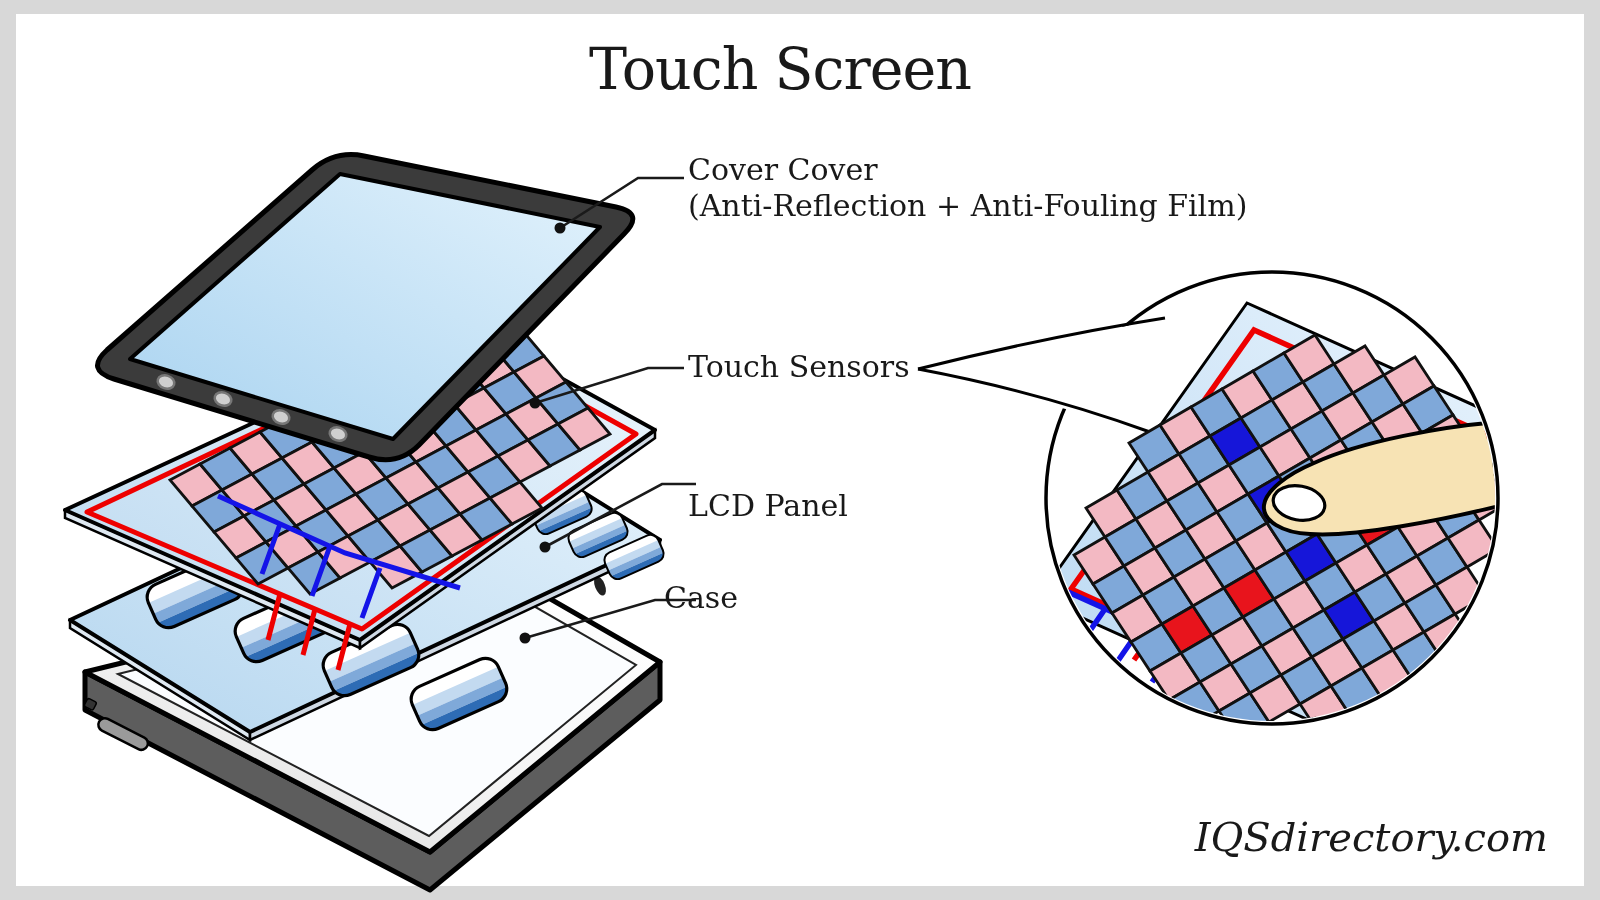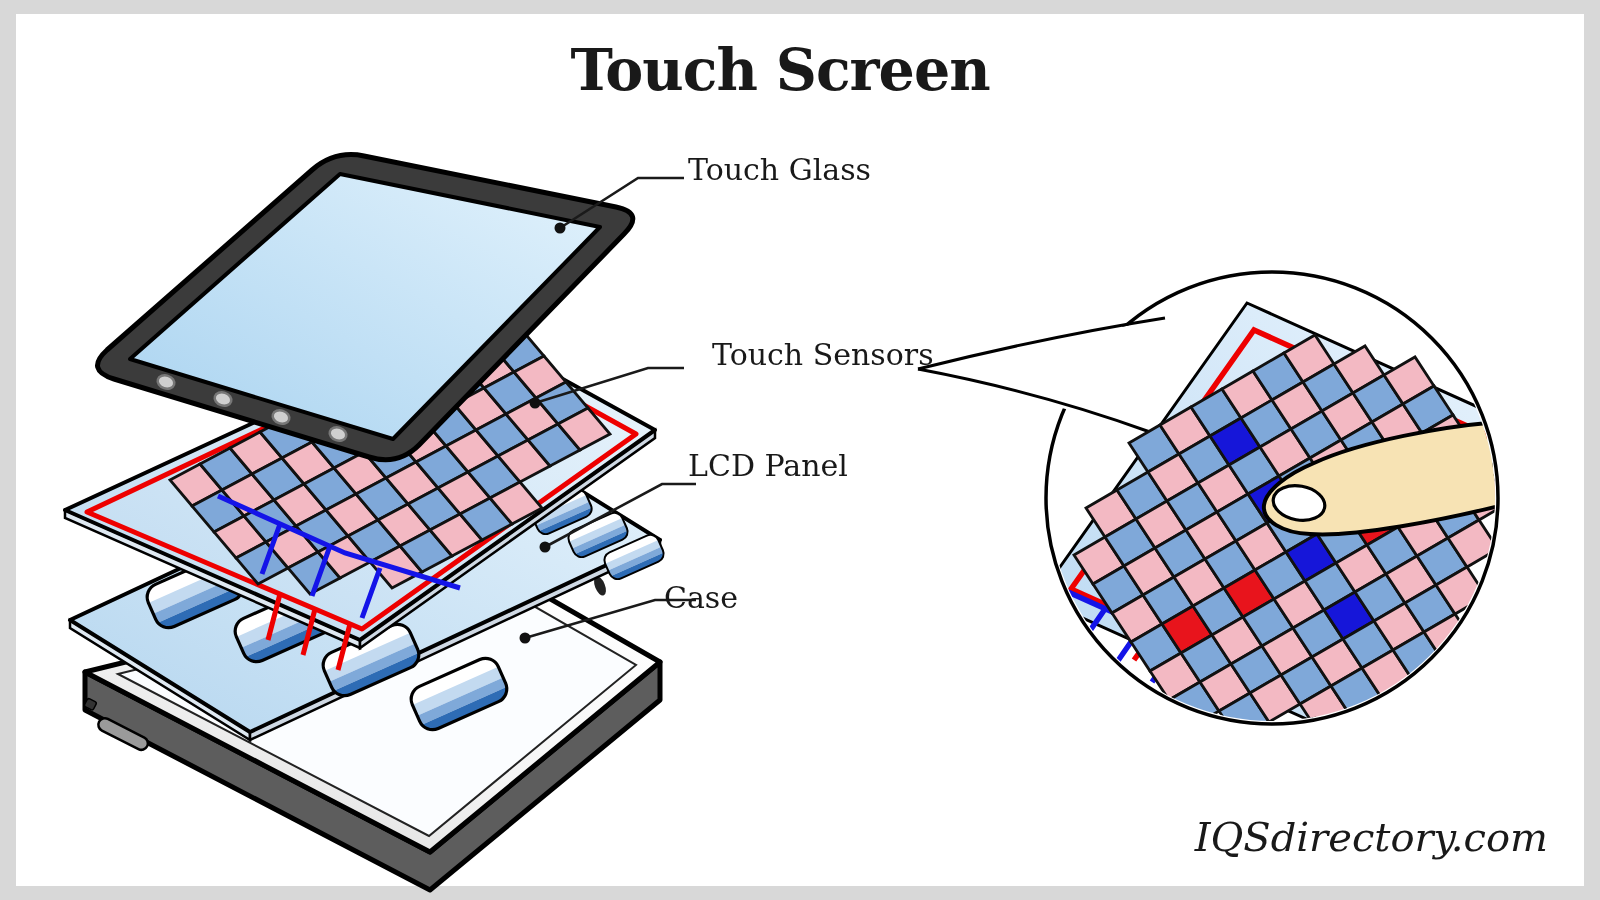"Touch Screen" .title { font-weight: 700 -> 400 }
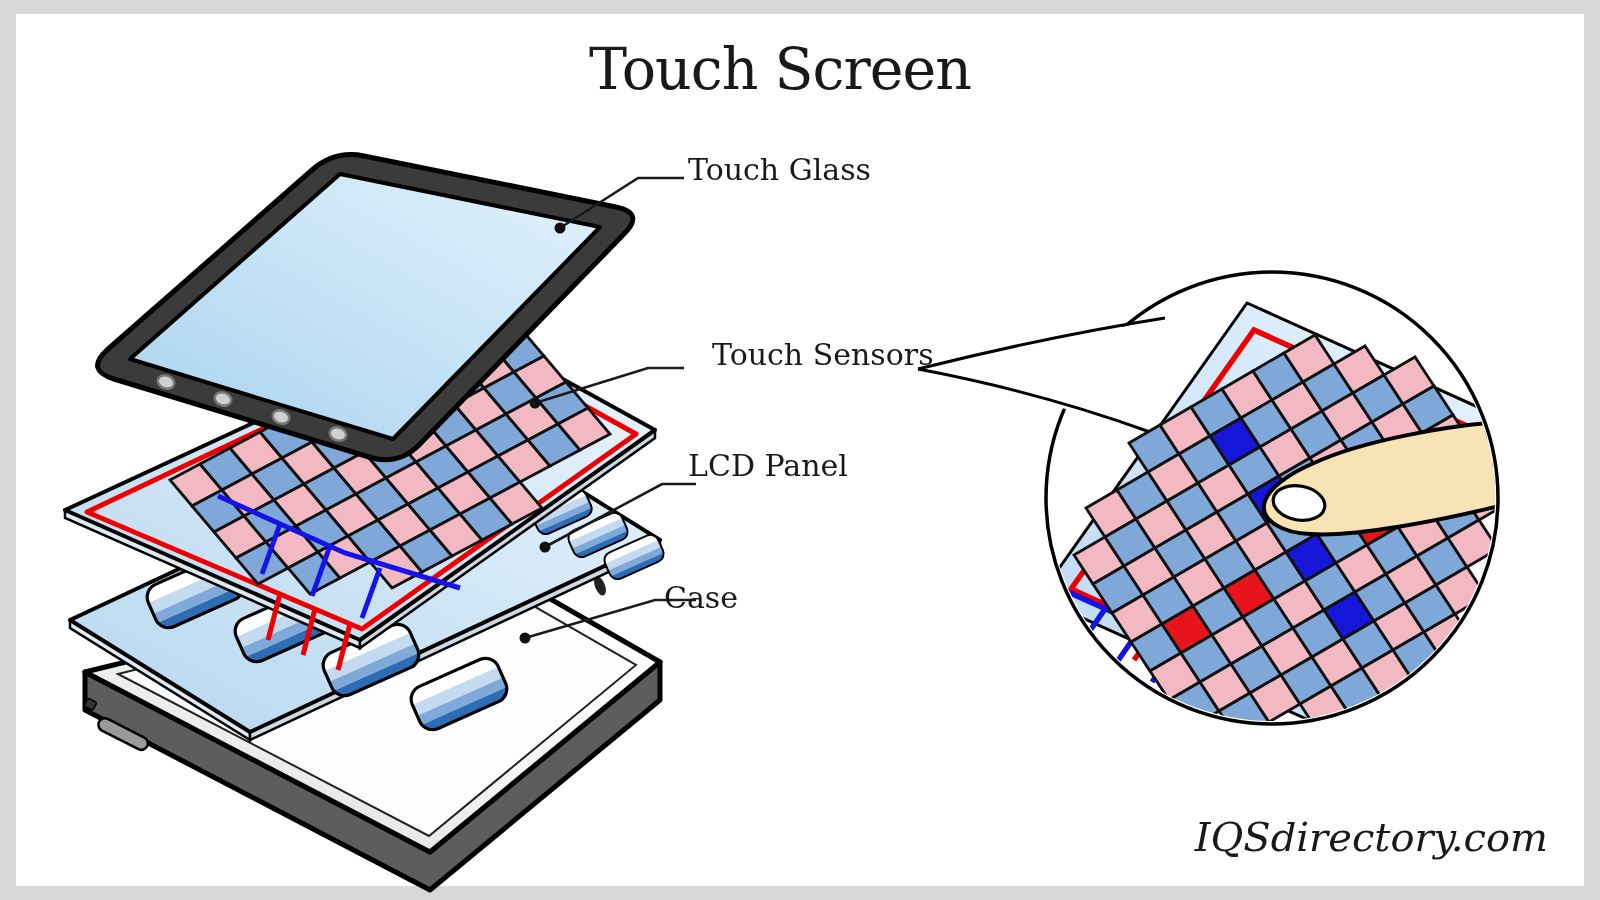"Touch Glass" div { text: Touch Glass -> Cover Cover }
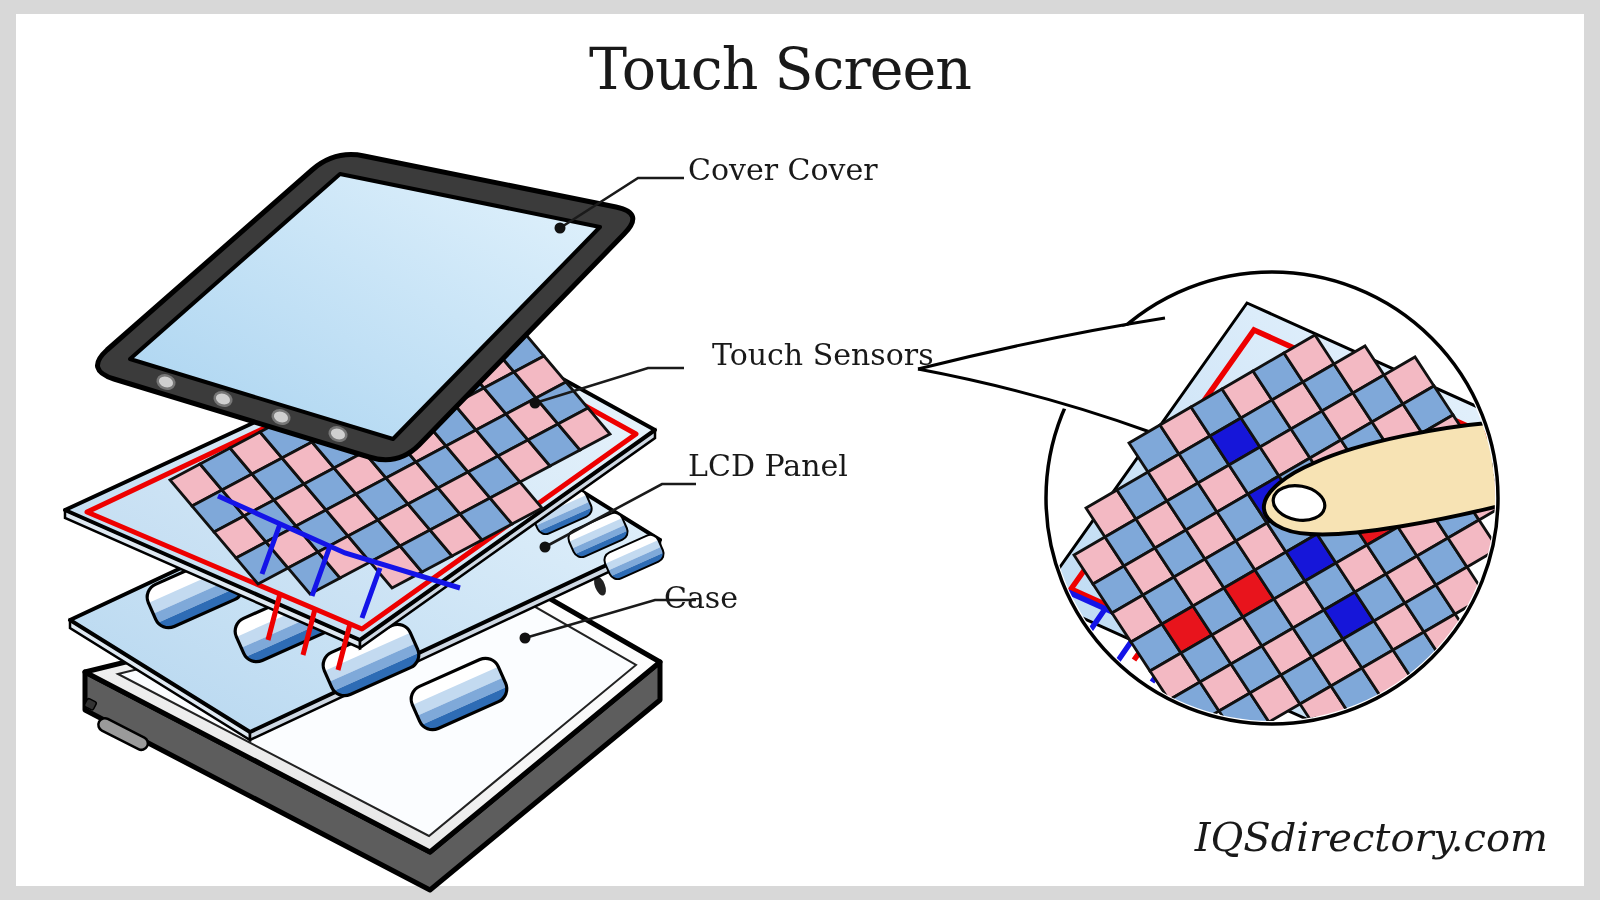"(Anti-Reflection + Anti-Fouling Film)" div { html: none -> <div>(Anti-Reflection + Anti-Fouling Film)</div> }
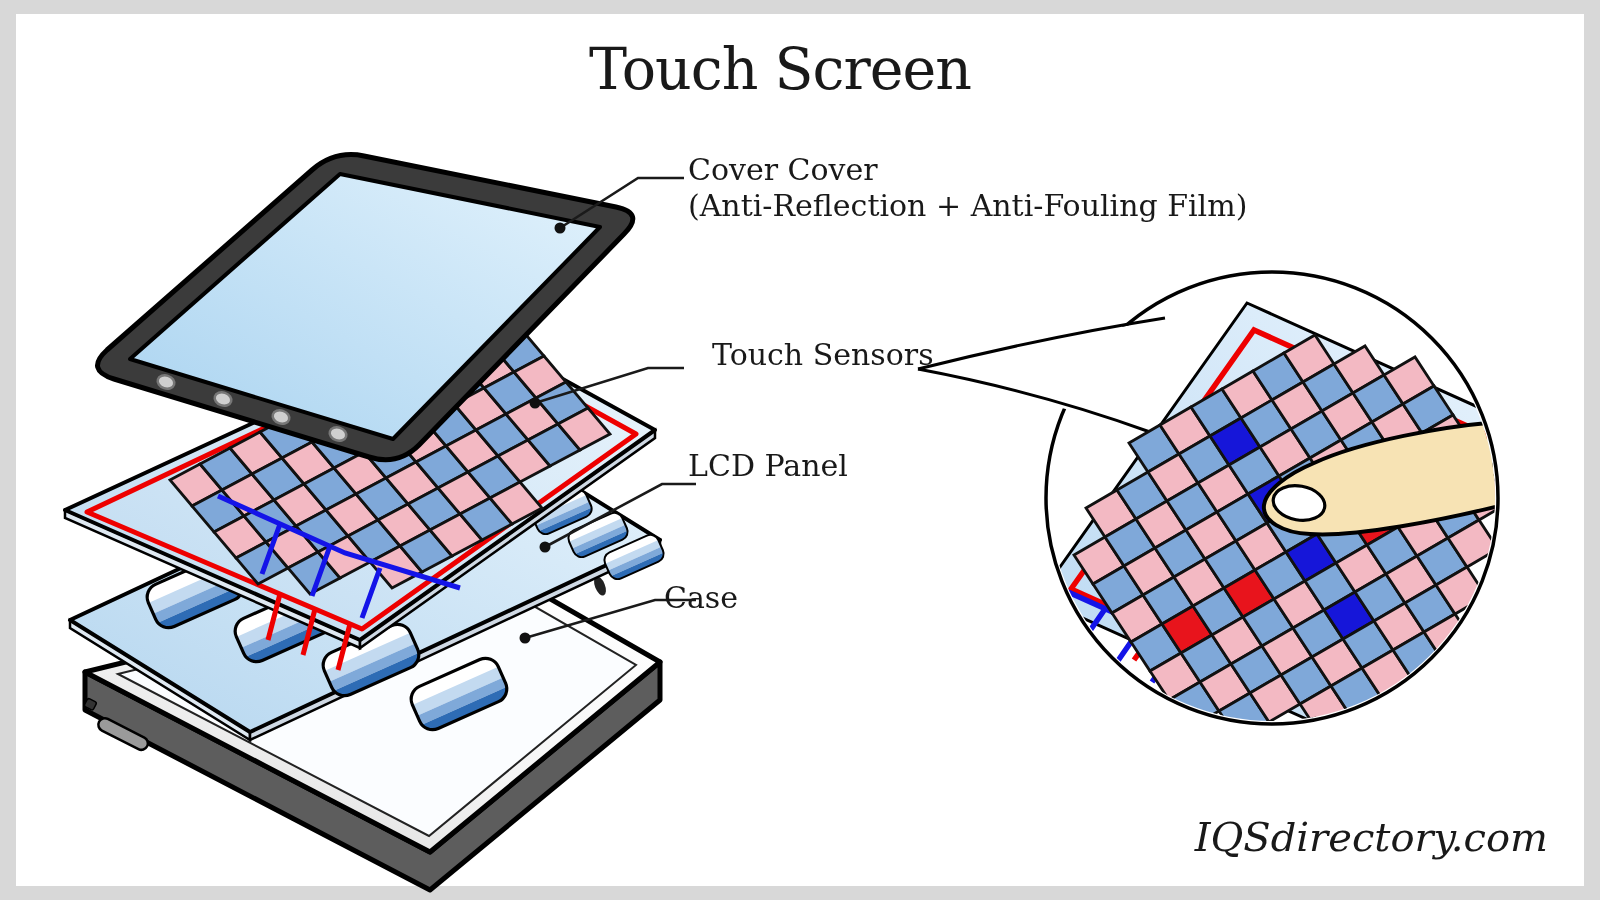"Touch Sensors" .lbl-sensors { margin-left: 24px -> none; top: 337px -> 349px }
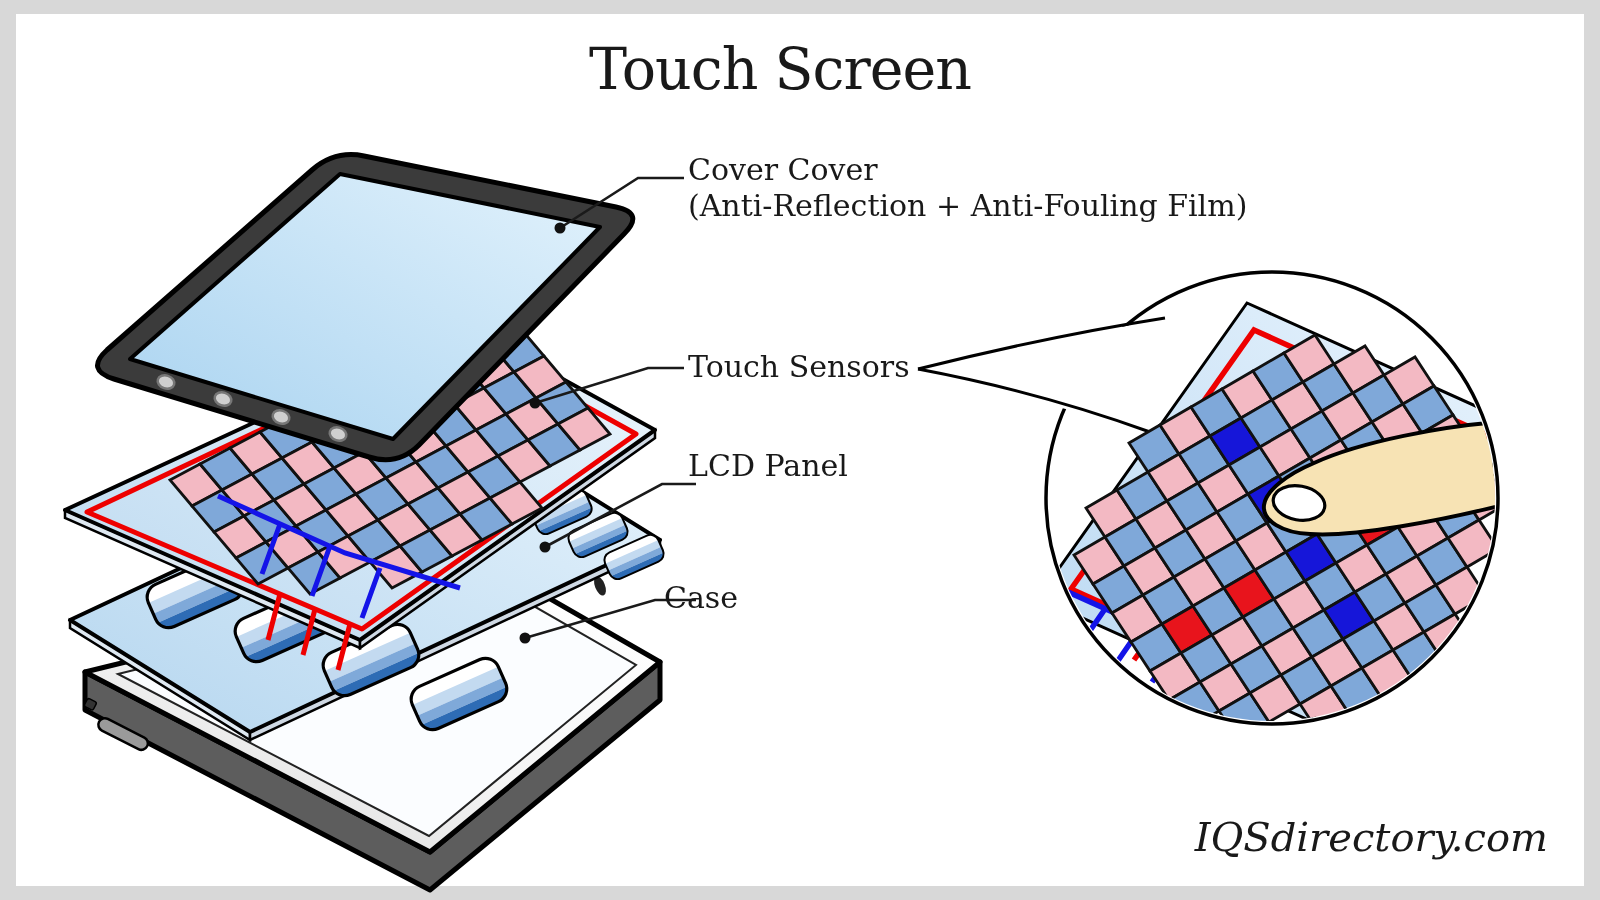"LCD Panel" .lbl-lcd { top: 448px -> 488px }
